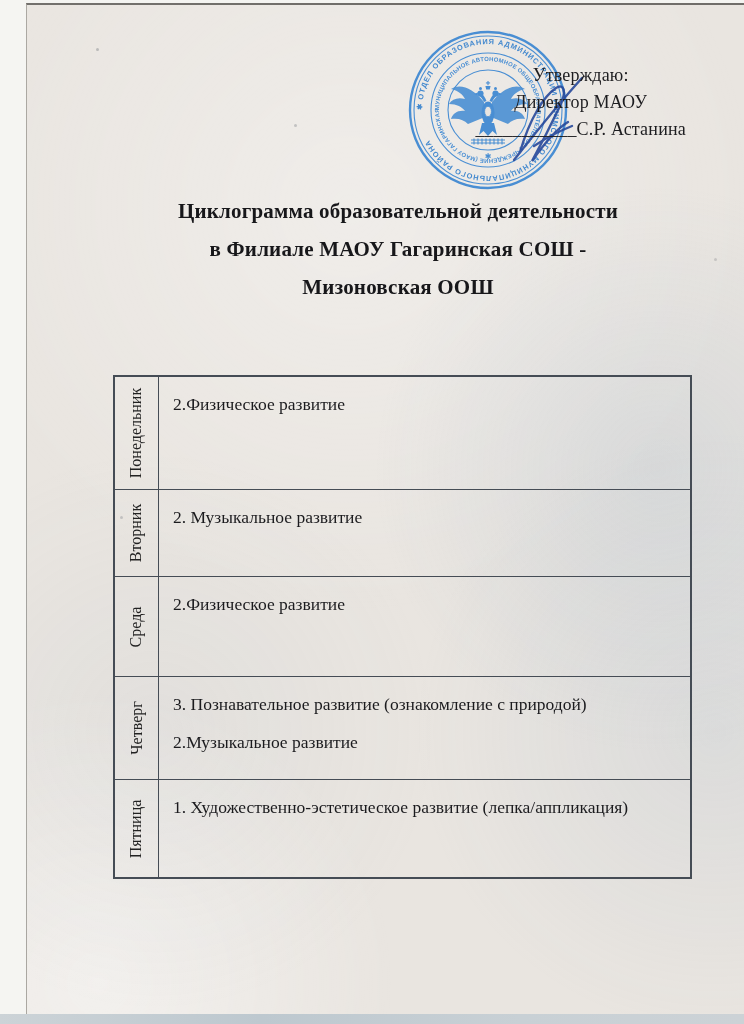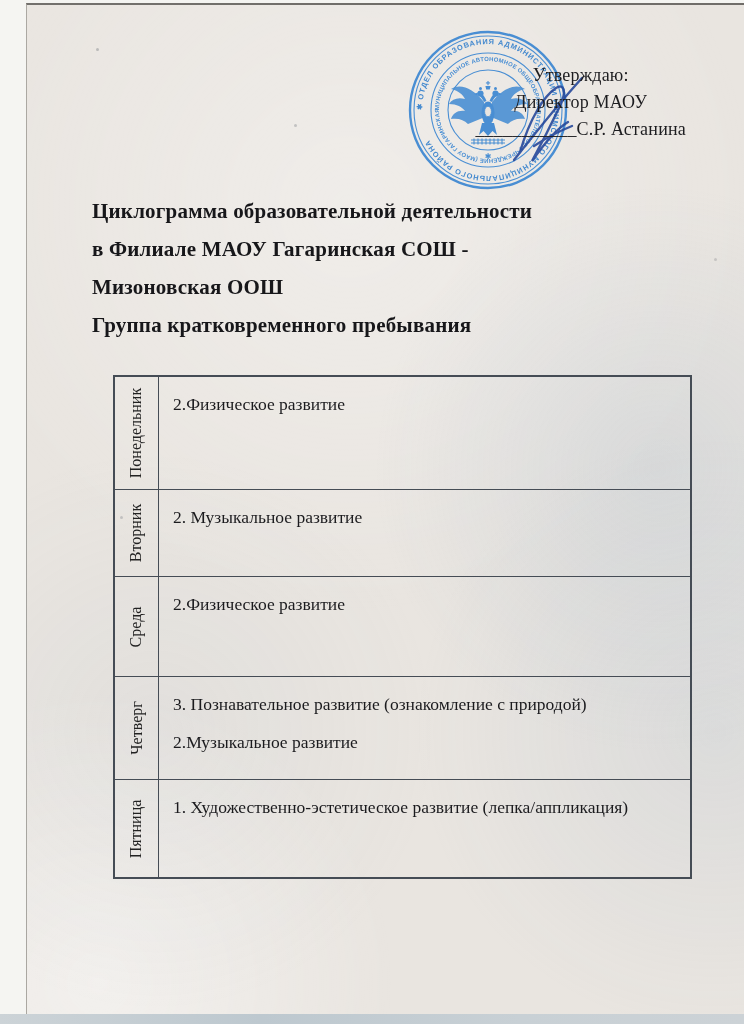"Циклограмма образовательной деятельности" #title { text-align: left -> center }
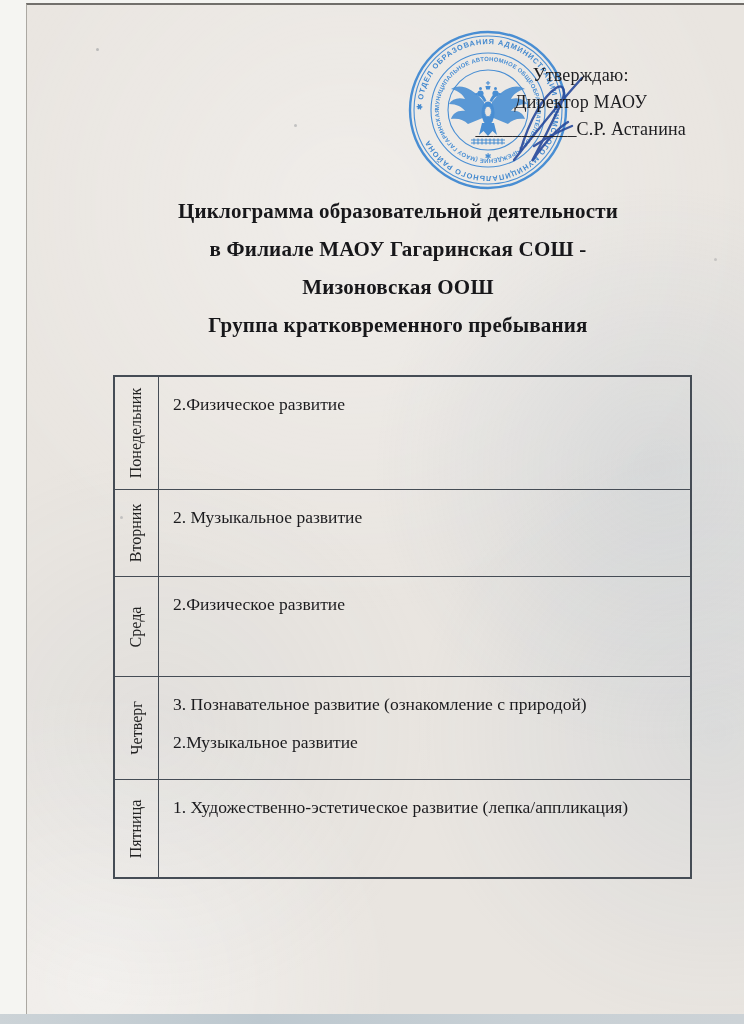"Группа кратковременного пребывания" div { html: <div>Группа кратковременного пребывания</div> -> none }
